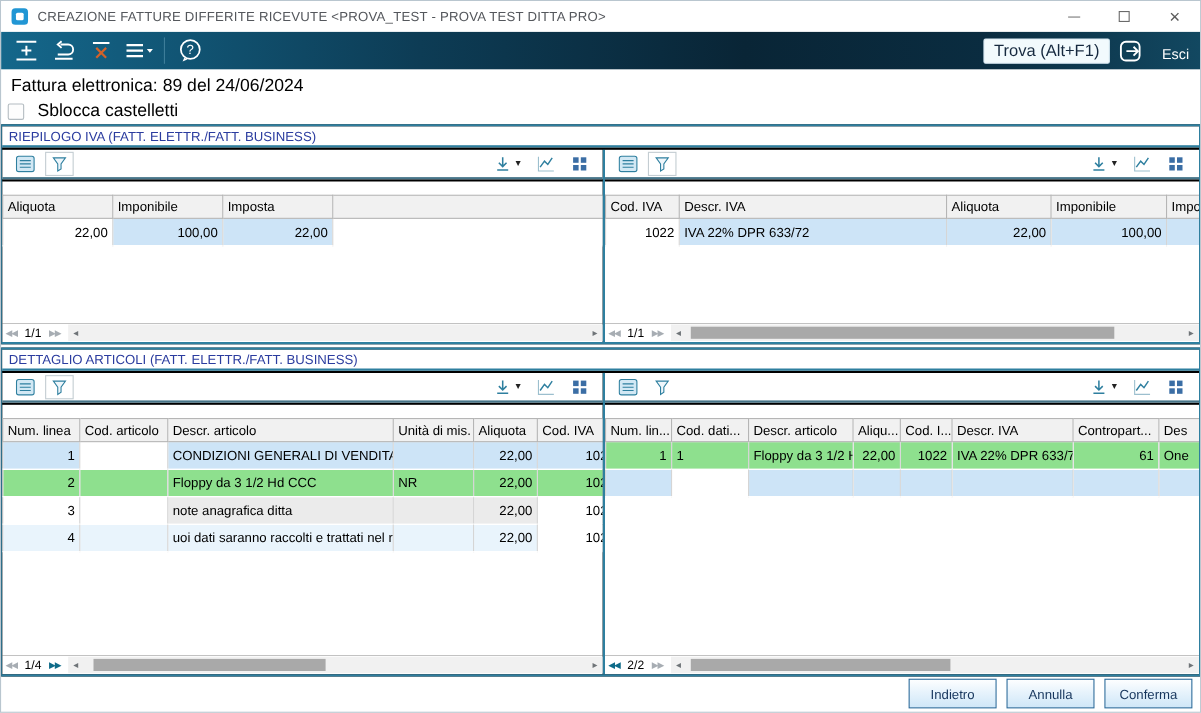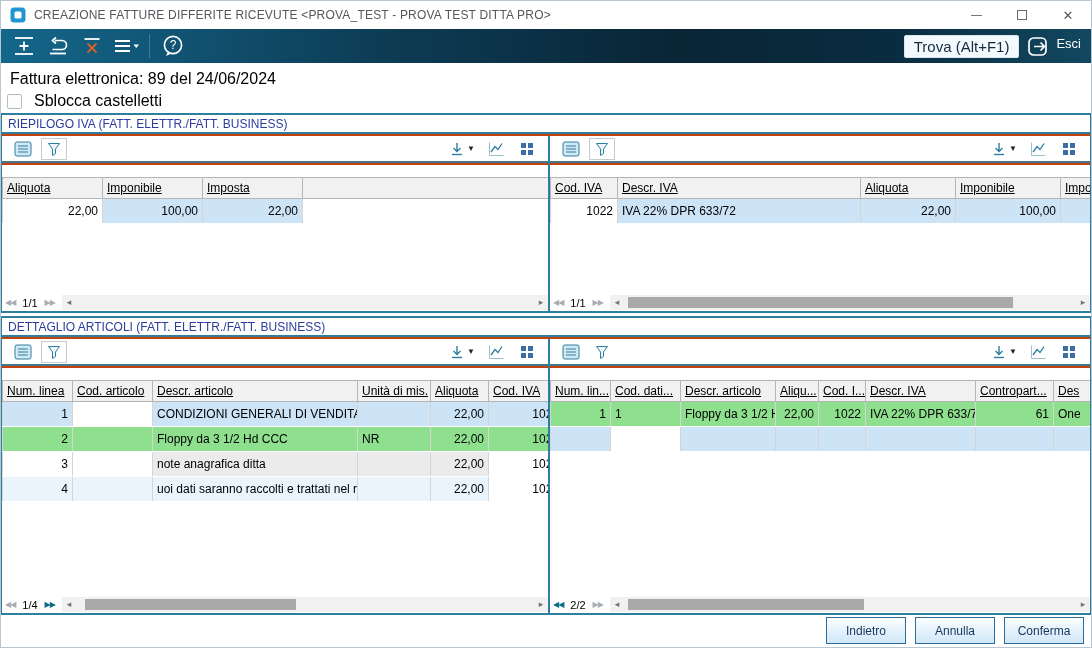"Esci" .esci-btn { align-items: flex-start -> flex-end; gap: 6px -> 16px }
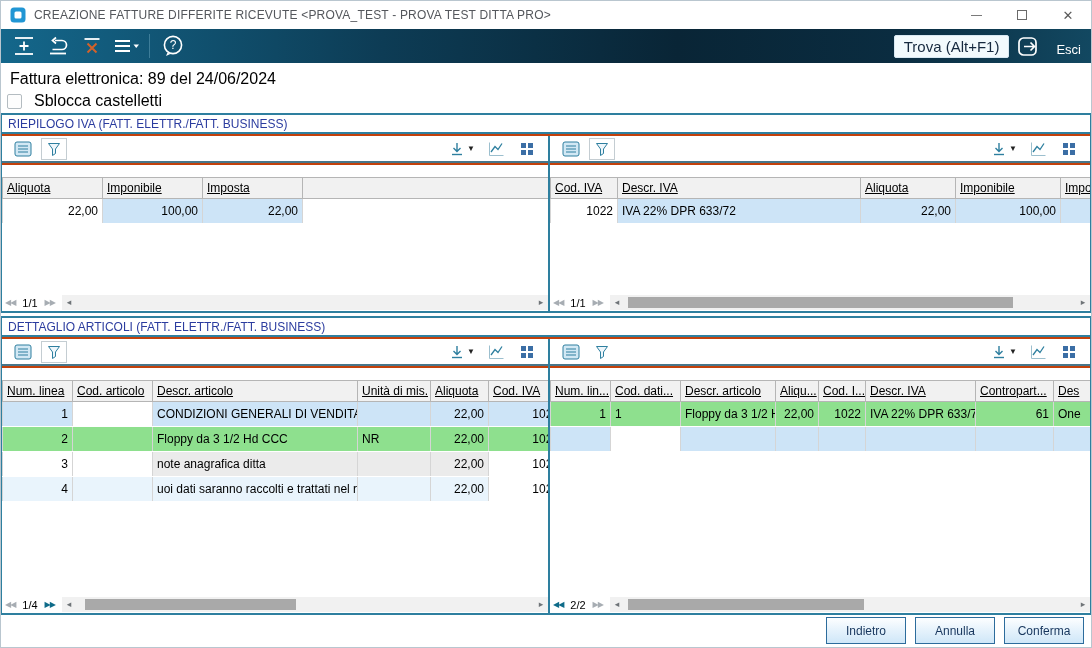"RIEPILOGO IVA (FATT. ELETTR./FATT." .panel { background: #c2410c -> #000000 }
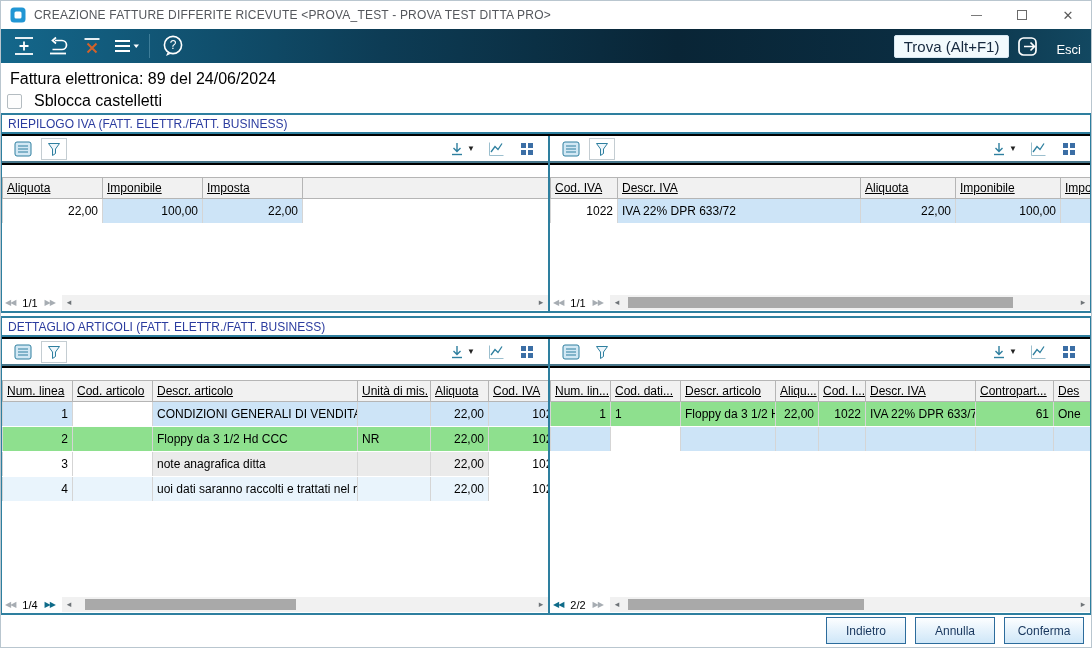"Aliquota" .grid th { text-decoration: underline -> none }
